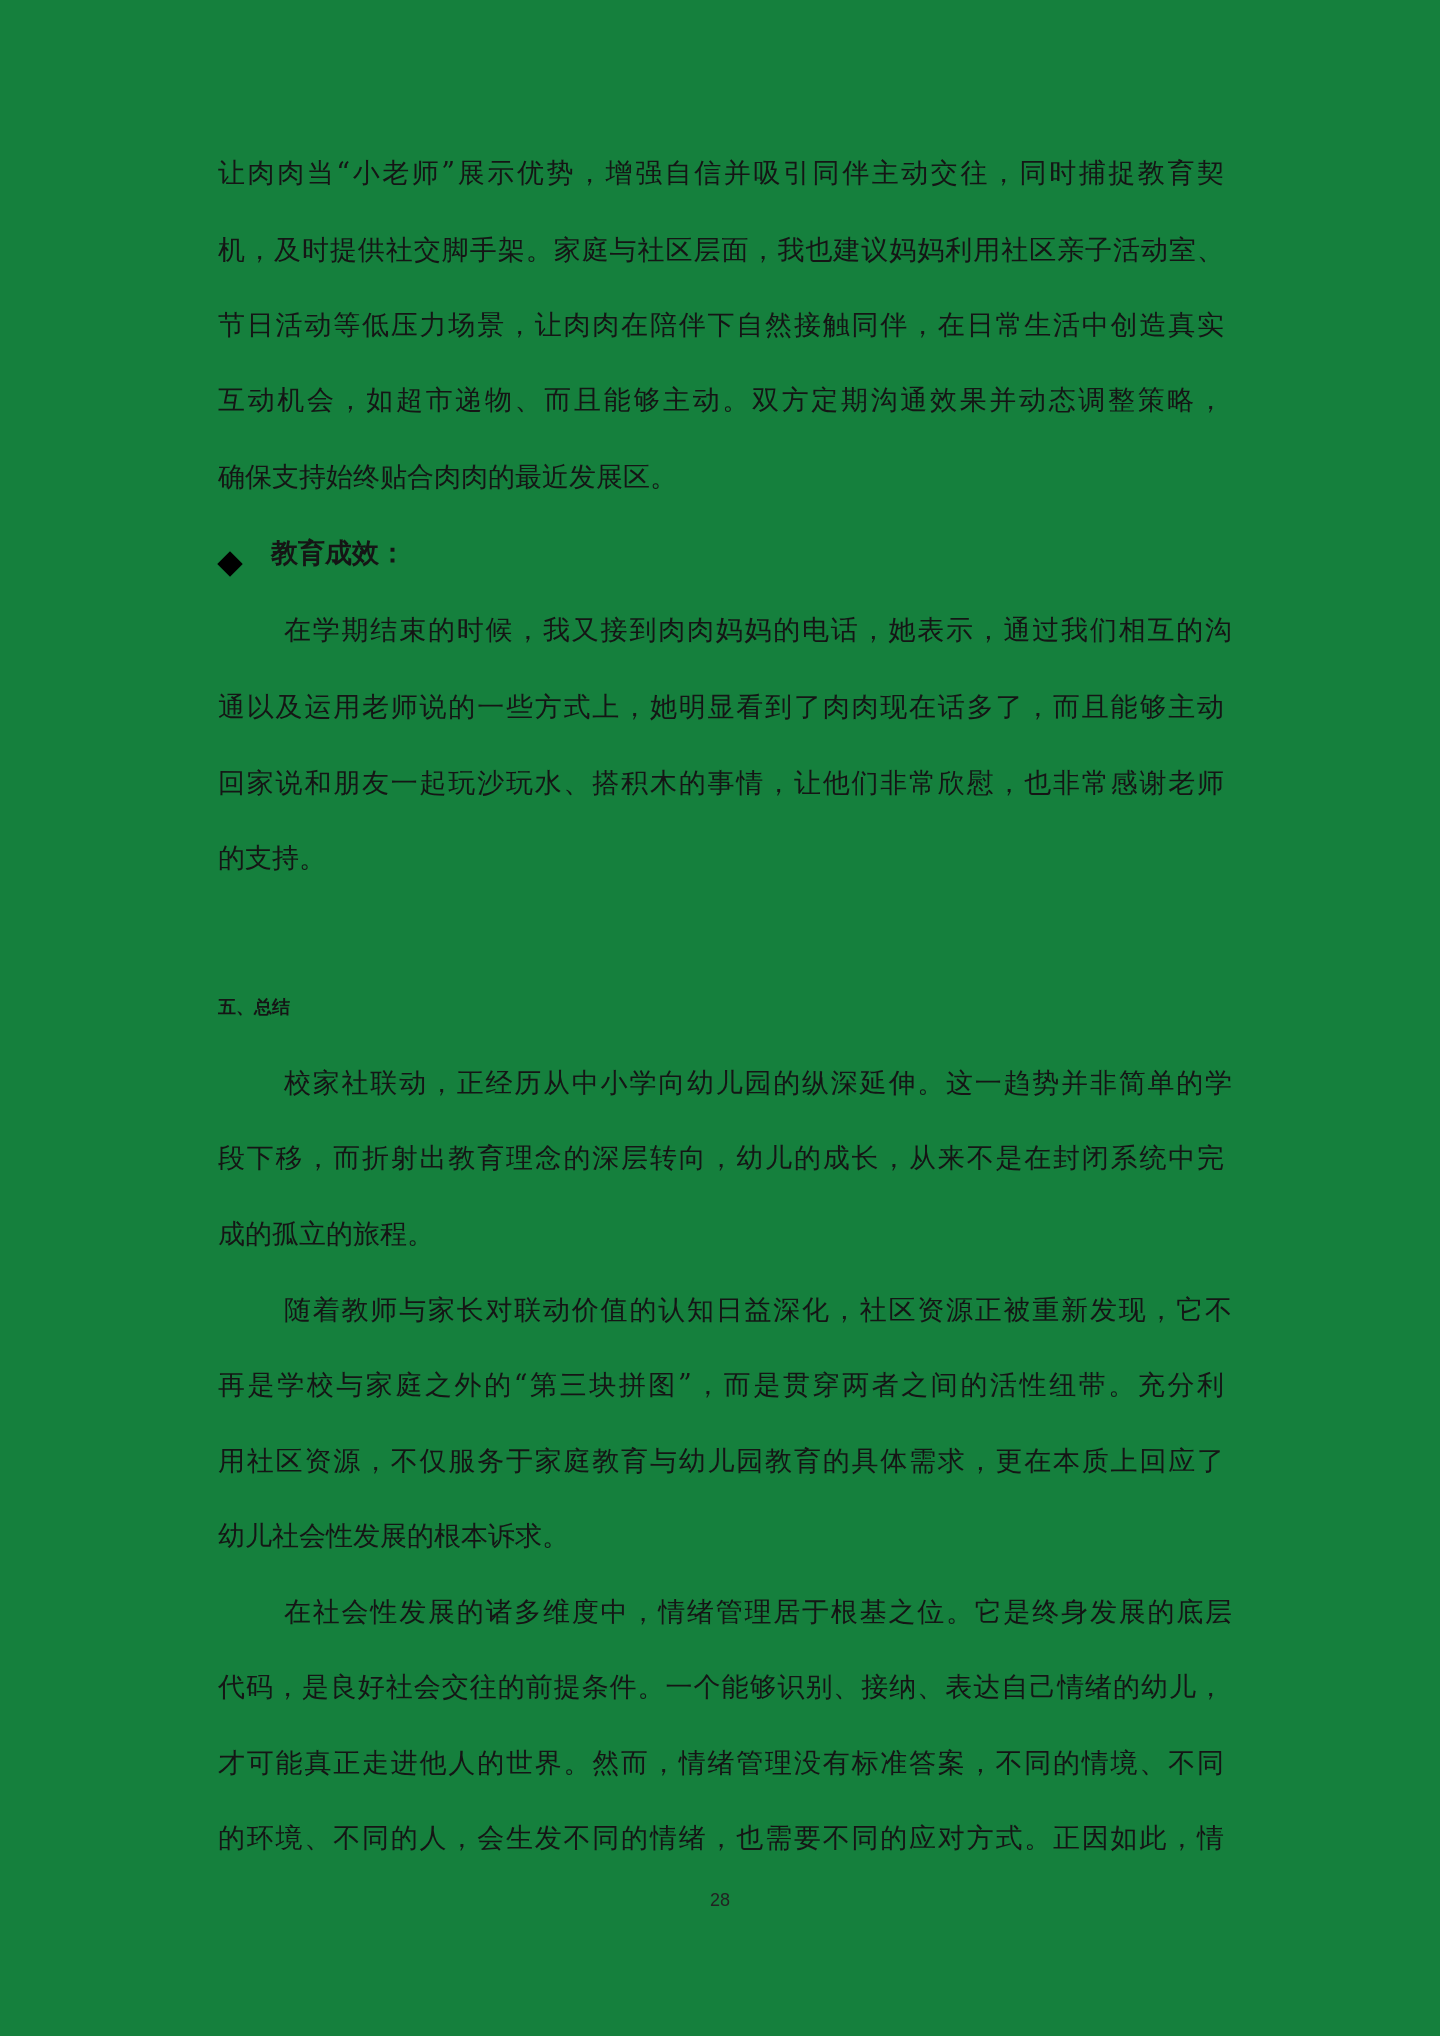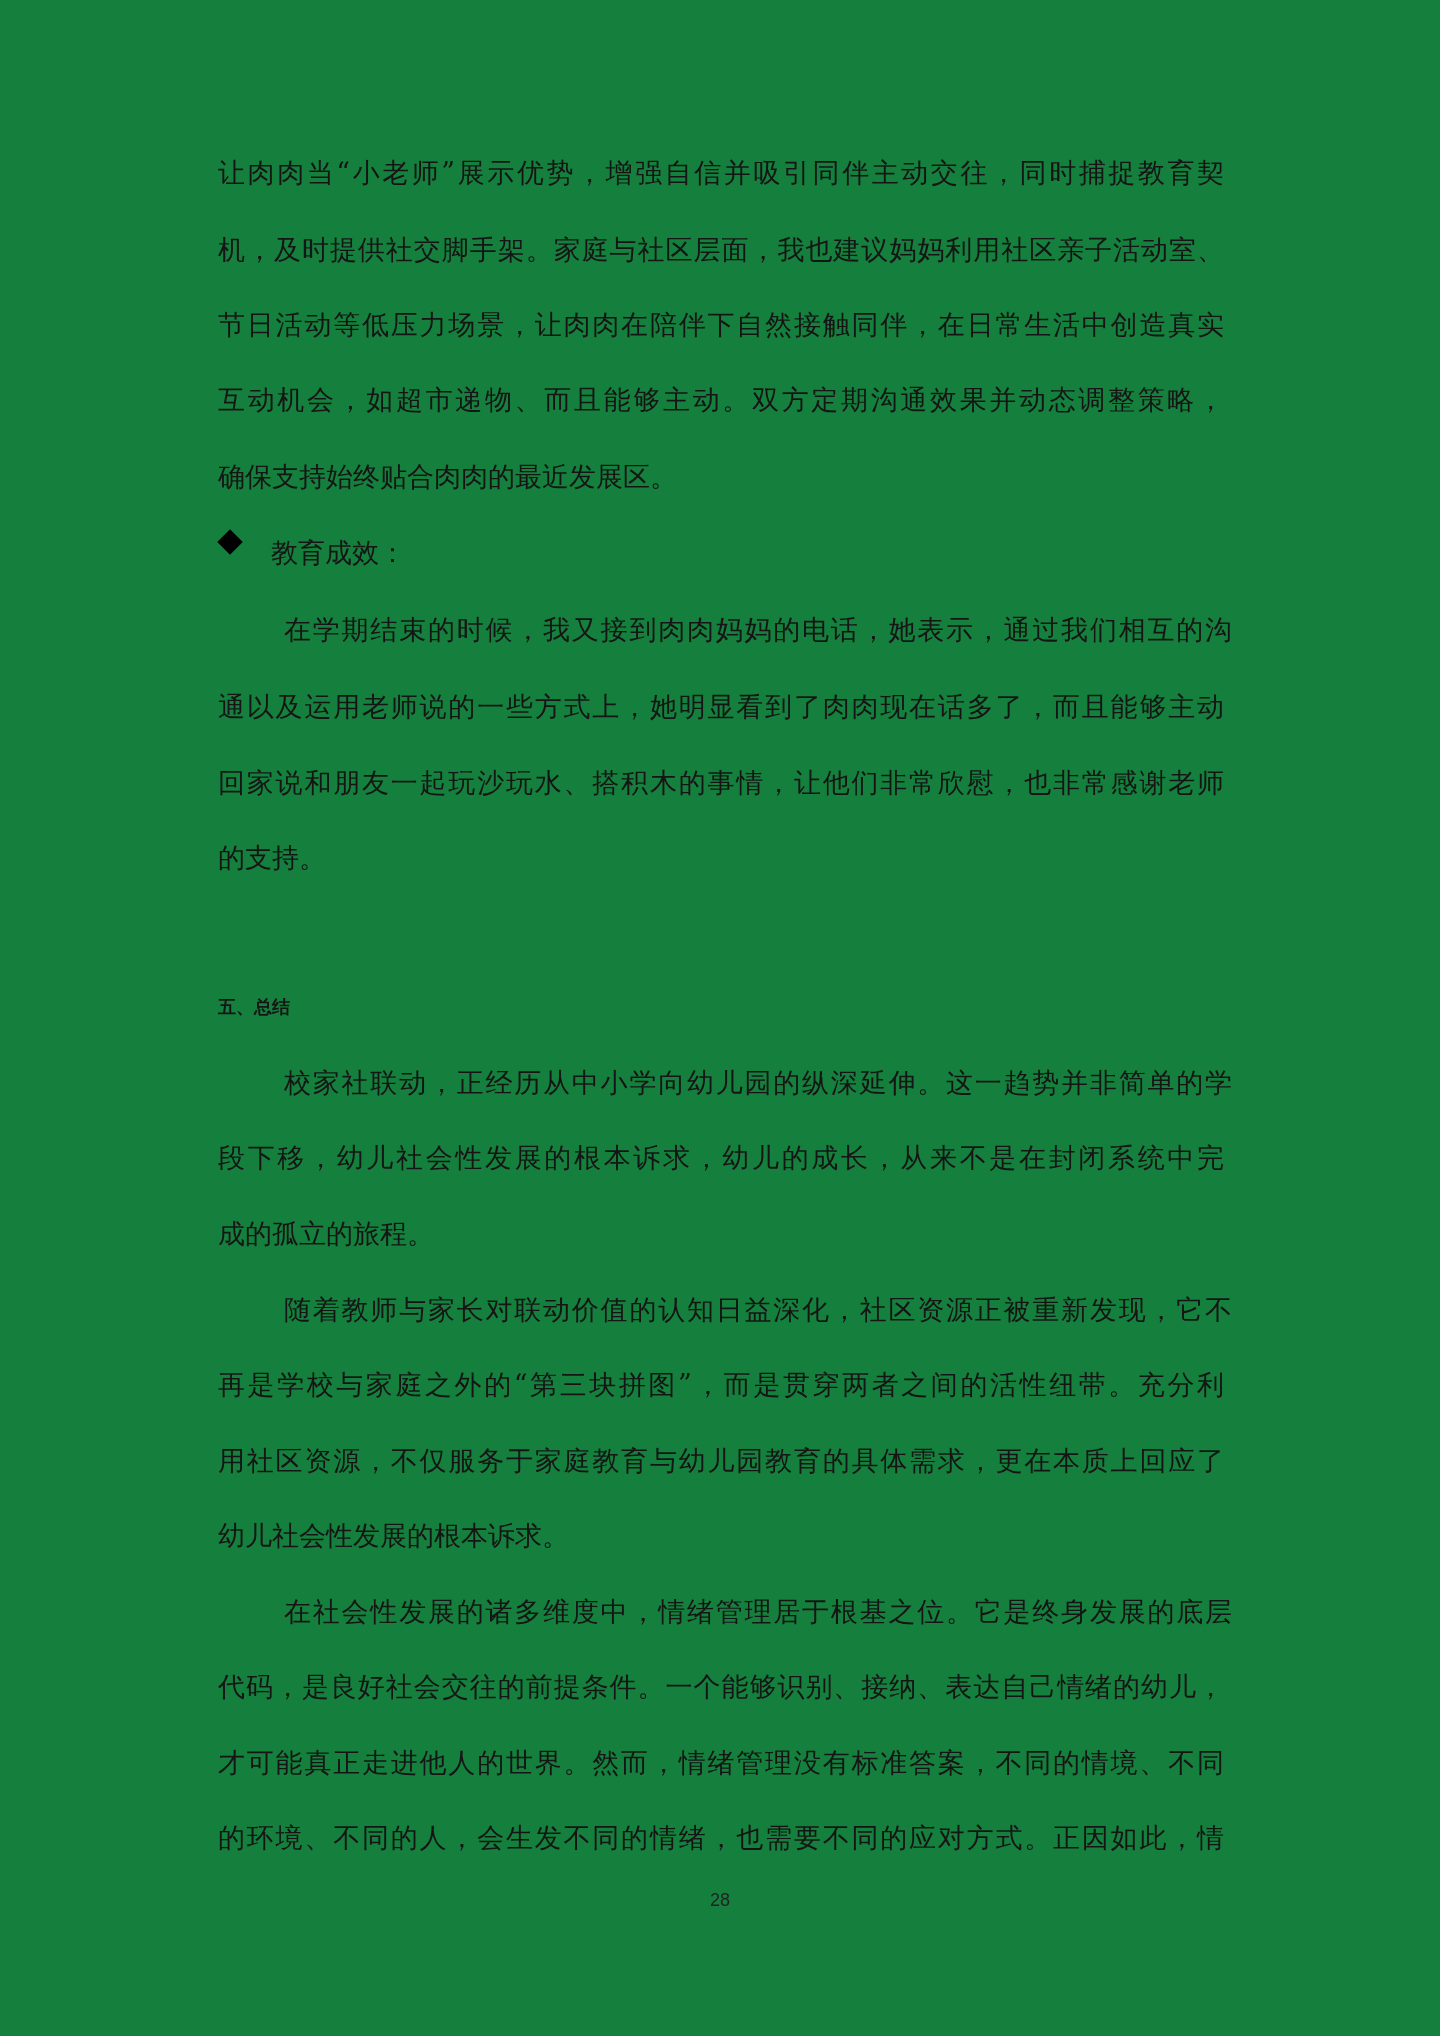"教育成效：" .bullet-heading { align-items: flex-start -> flex-end; font-weight: normal -> bold }
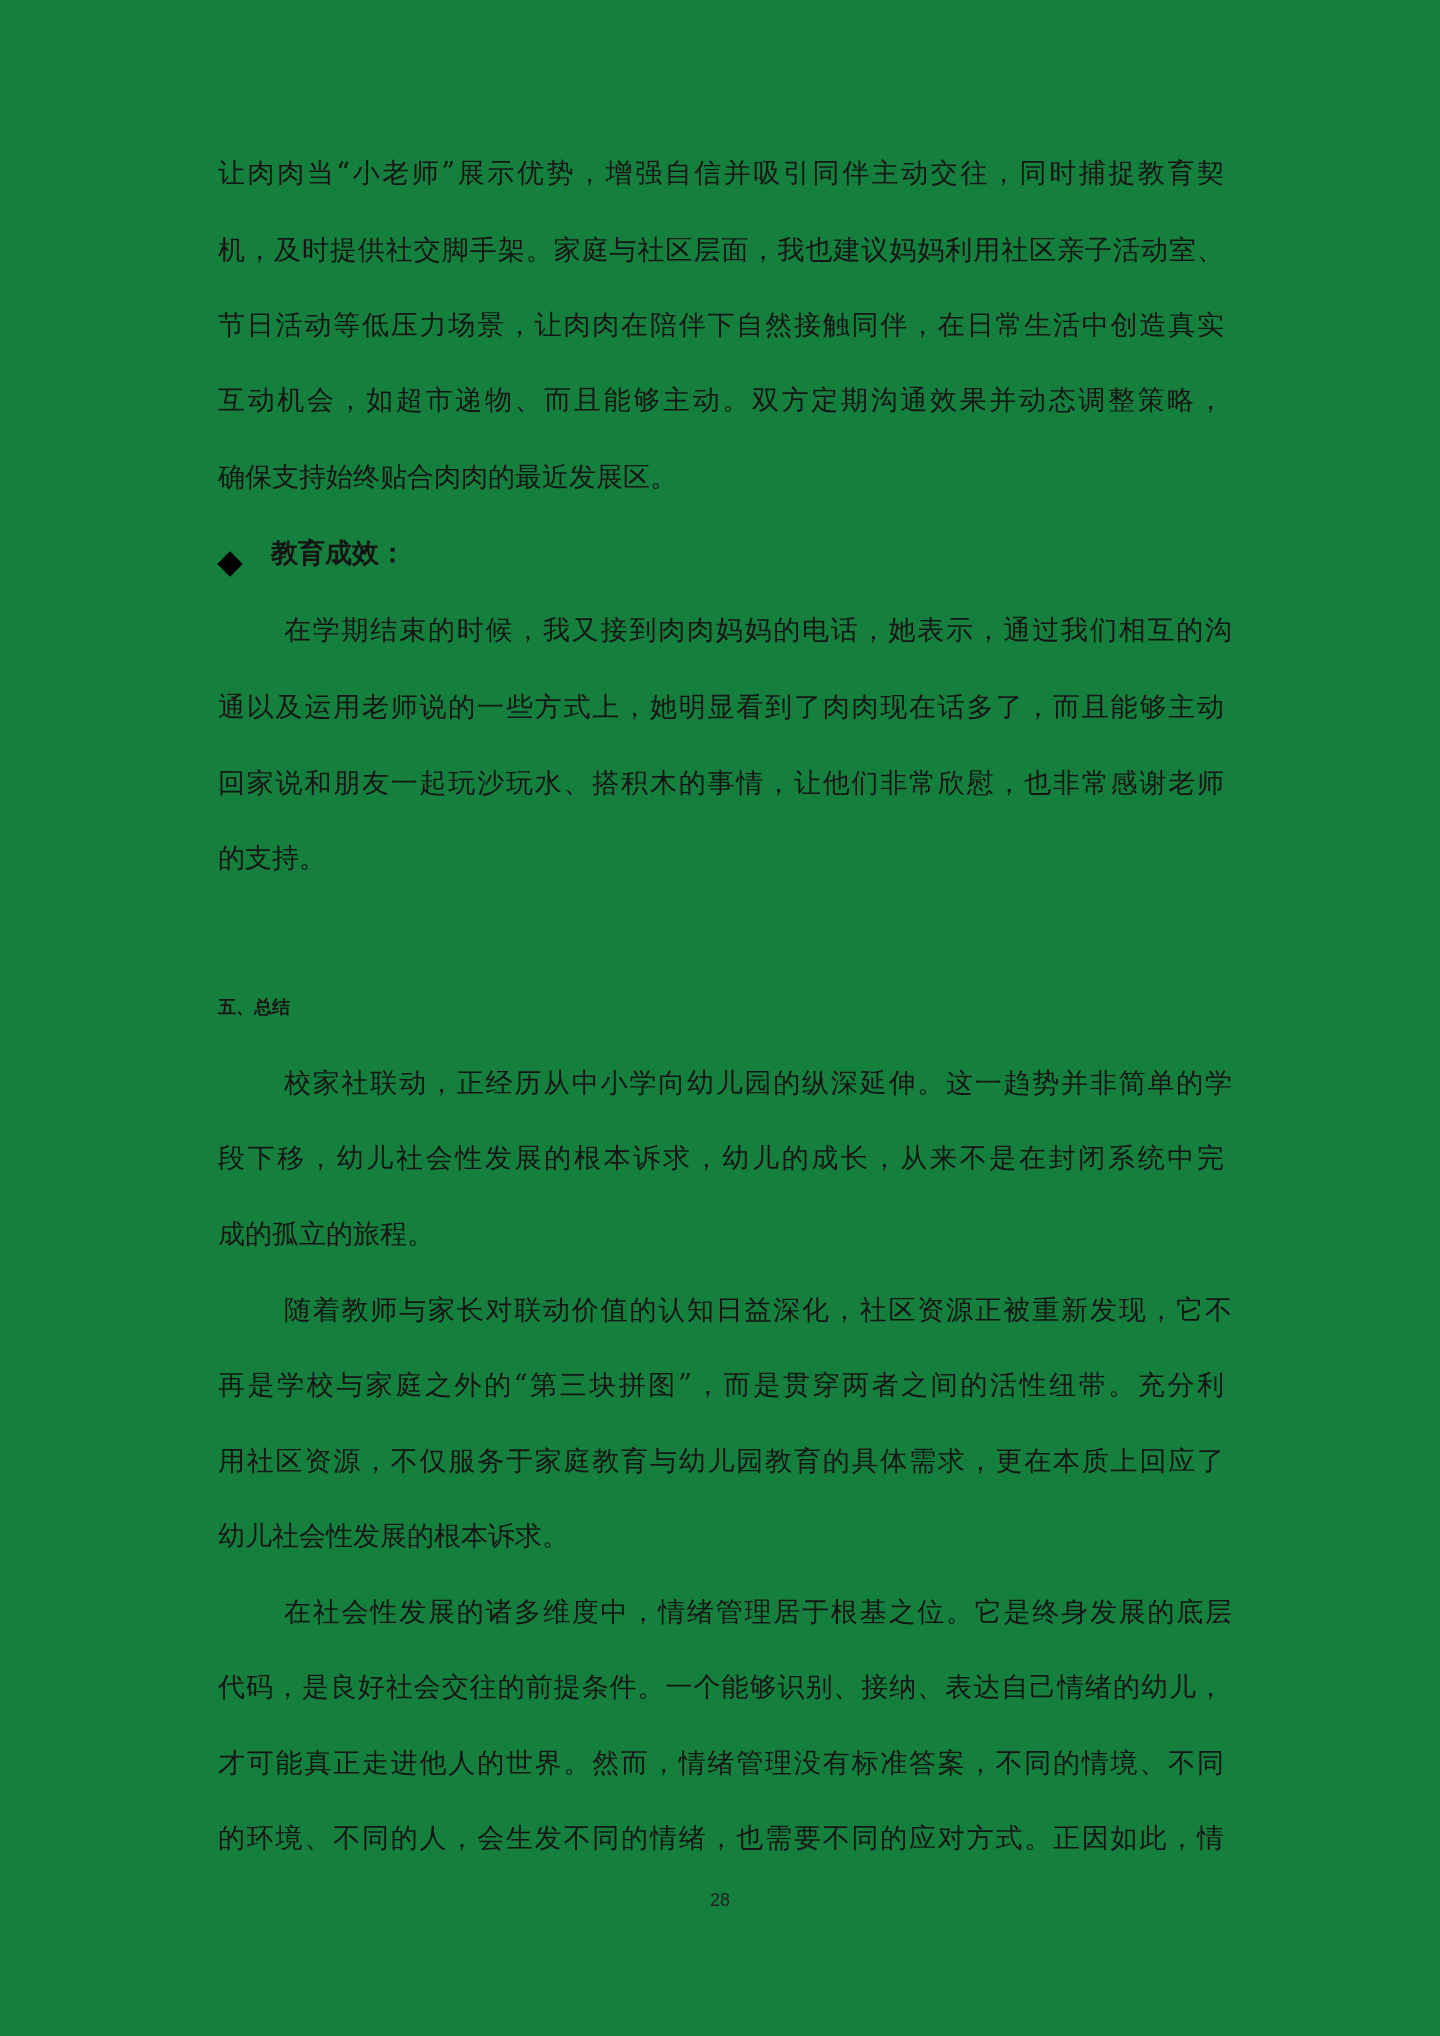"段下移，幼儿社会性发展的根本诉求，幼儿的成长，从来不是在封闭系统中完" div.line { text: 幼儿社会性发展的根本诉求 -> 而折射出教育理念的深层转向 }
